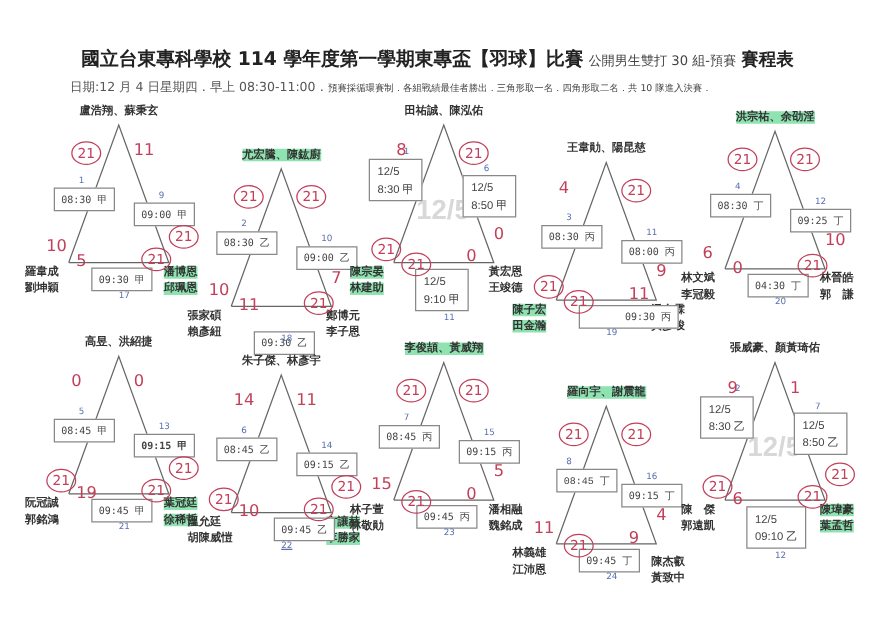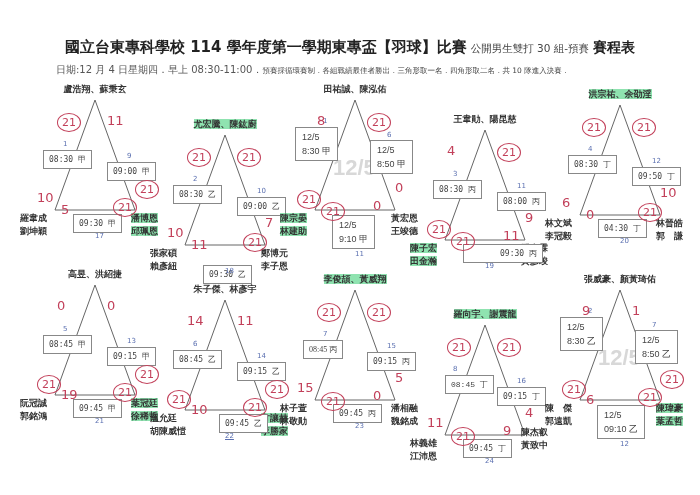"09:50 丁" div.box { text: 09:50 -> 09:25 }
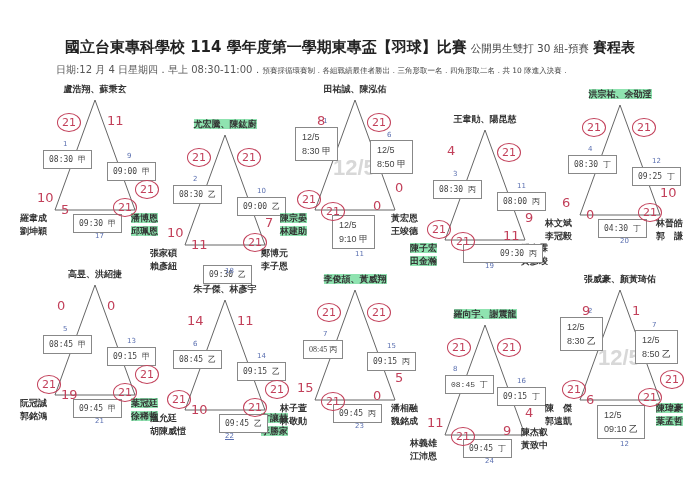"08:45 丙" div.box { font-family: Liberation Serif, serif -> none }
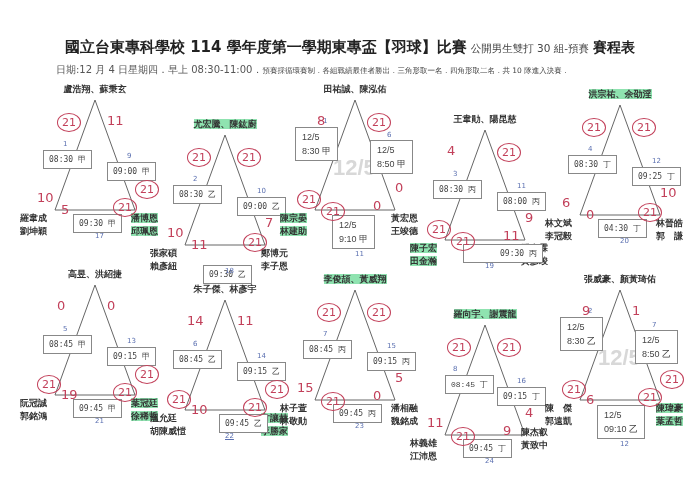"09:15 甲" div.box { font-weight: none -> bold }
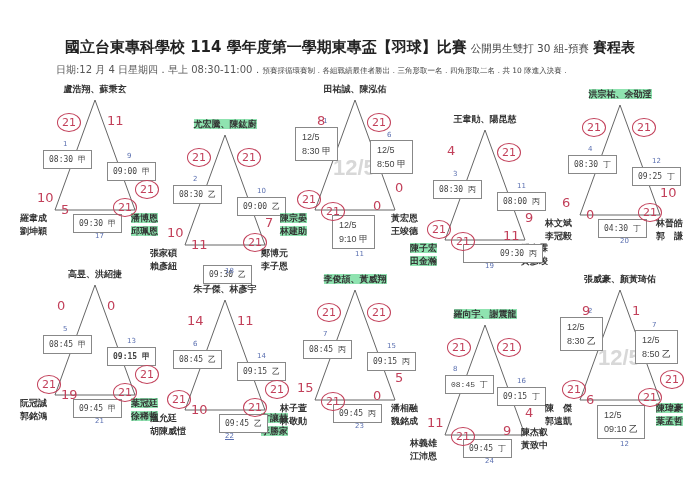"陳杰叡" div.team { top: 106px -> 124px }
